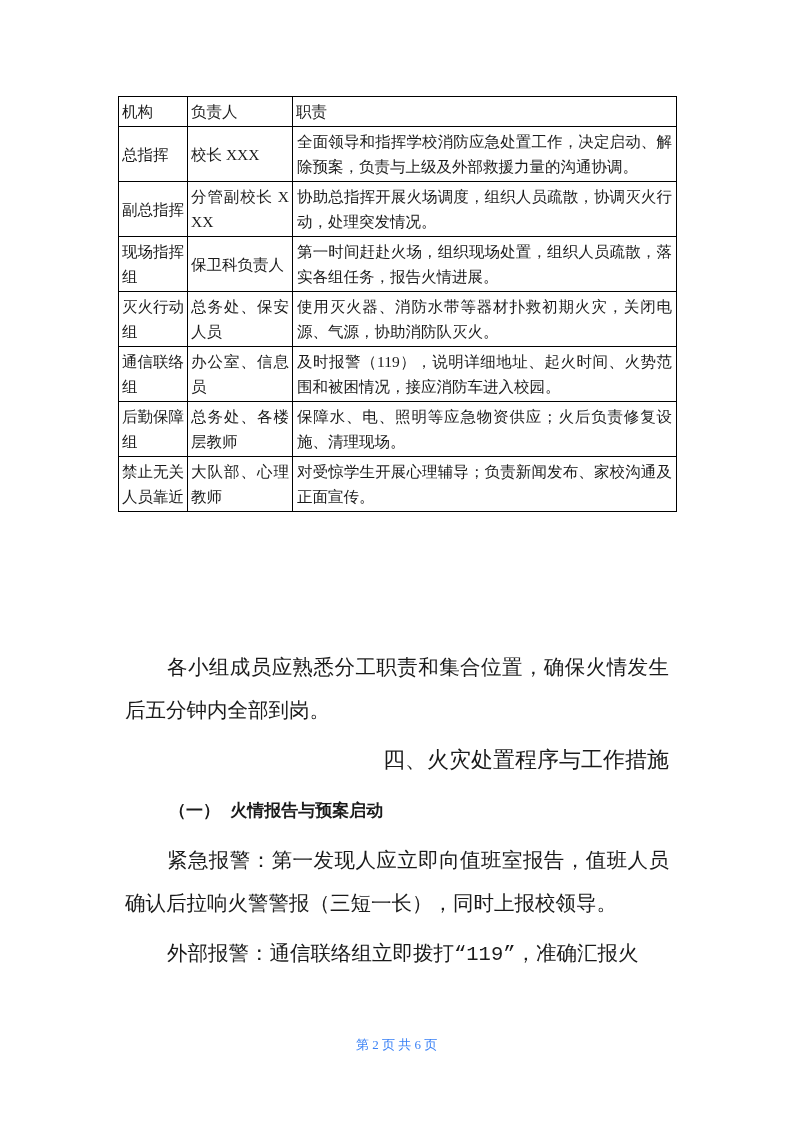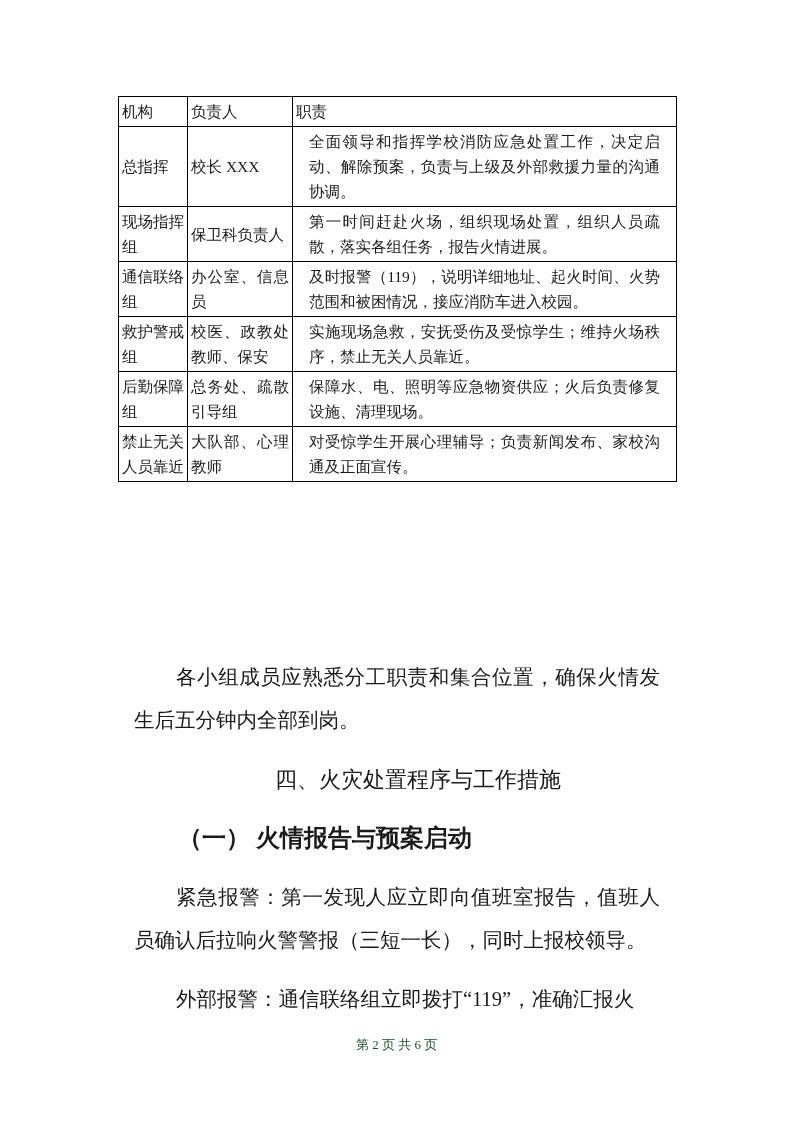"全面领导和指挥学校消防应急处置工作，决定启动、解除预案，负责与上级及外部救援力量" .duty-table td.duty { padding: 2px 16px -> 2px 4px }
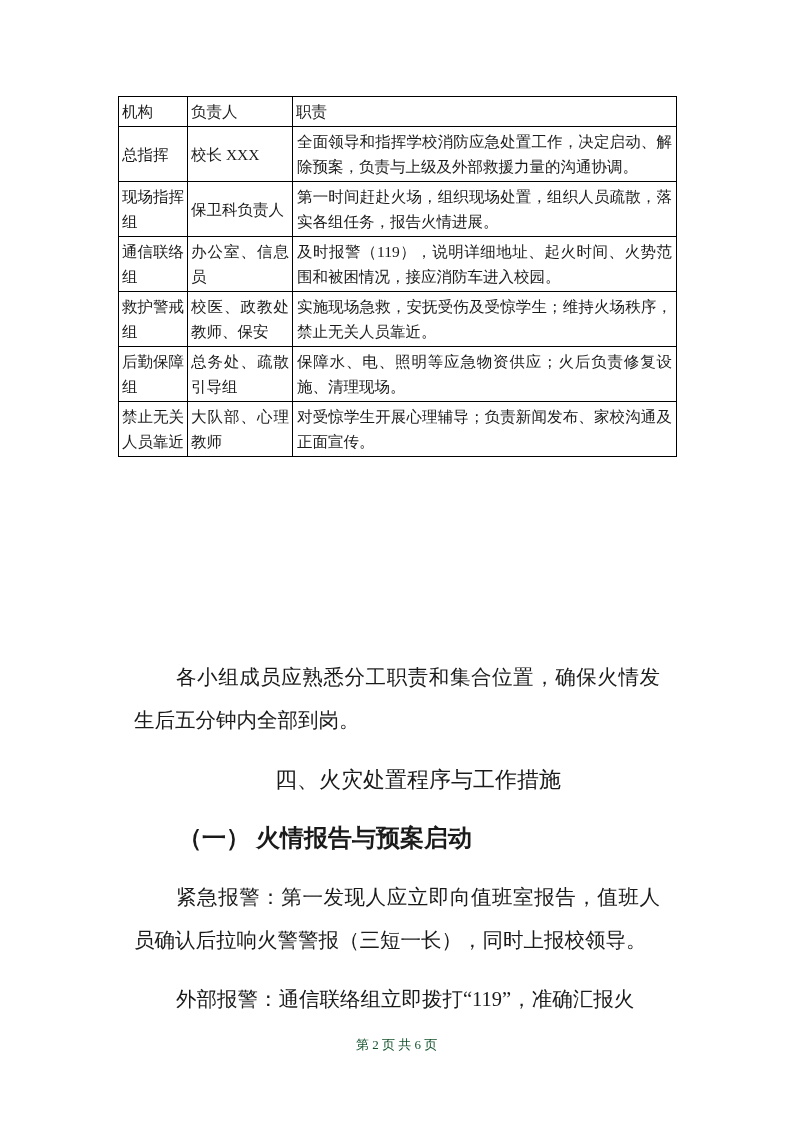"副总指挥" tr.row { html: none -> <tr> <td>副总指挥</td> <td>分管副校长 XXX</td> <td>协助总指挥开展火场调度，组织人员疏散，协调灭火行动，处理突发情况。</td> </tr> }
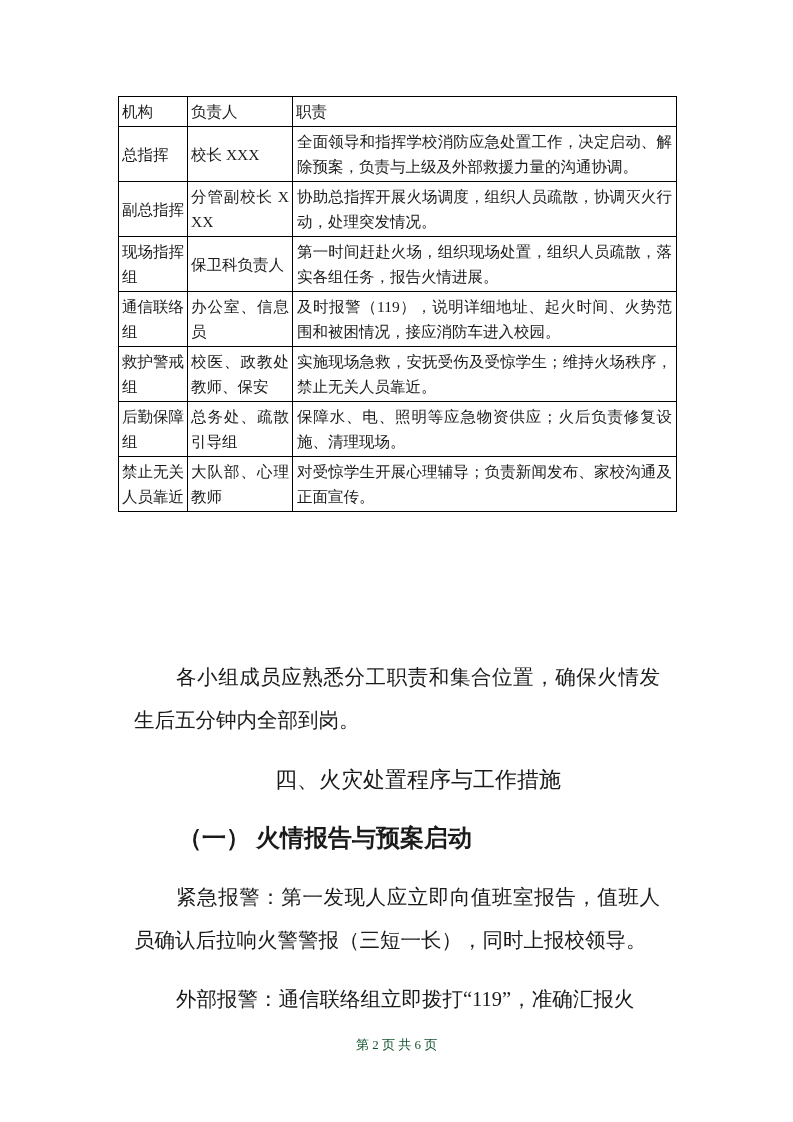"灭火行动组" tr.row { html: none -> <tr> <td>灭火行动组</td> <td>总务处、保安人员</td> <td>使用灭火器、消防水带等器材扑救初期火灾，关闭电源、气源，协助消防队灭火。</td> </tr> }
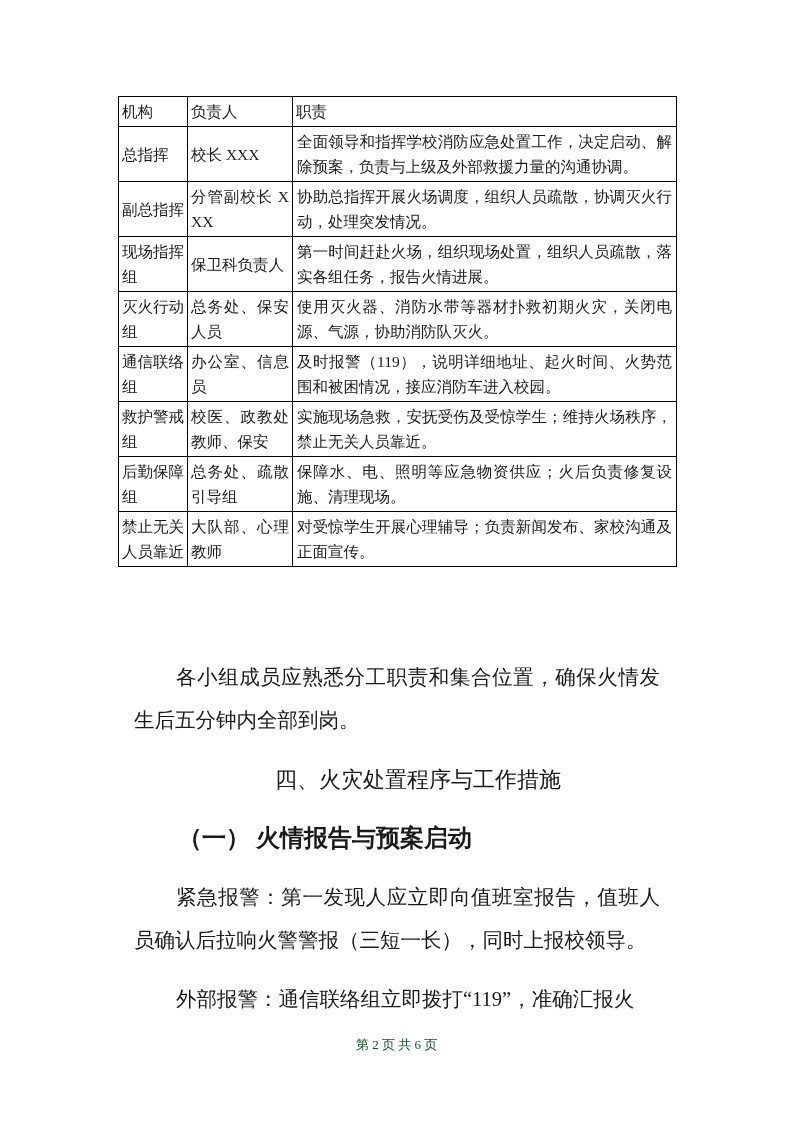"救护警戒组" tr.row { html: <tr> <td>救护警戒组</td> <td>校医、政教处教师、保安</td> <td>实施现场急救，安抚受伤及受惊学生；维持火场秩序，禁止无关人员靠近。</td> </tr> -> none }
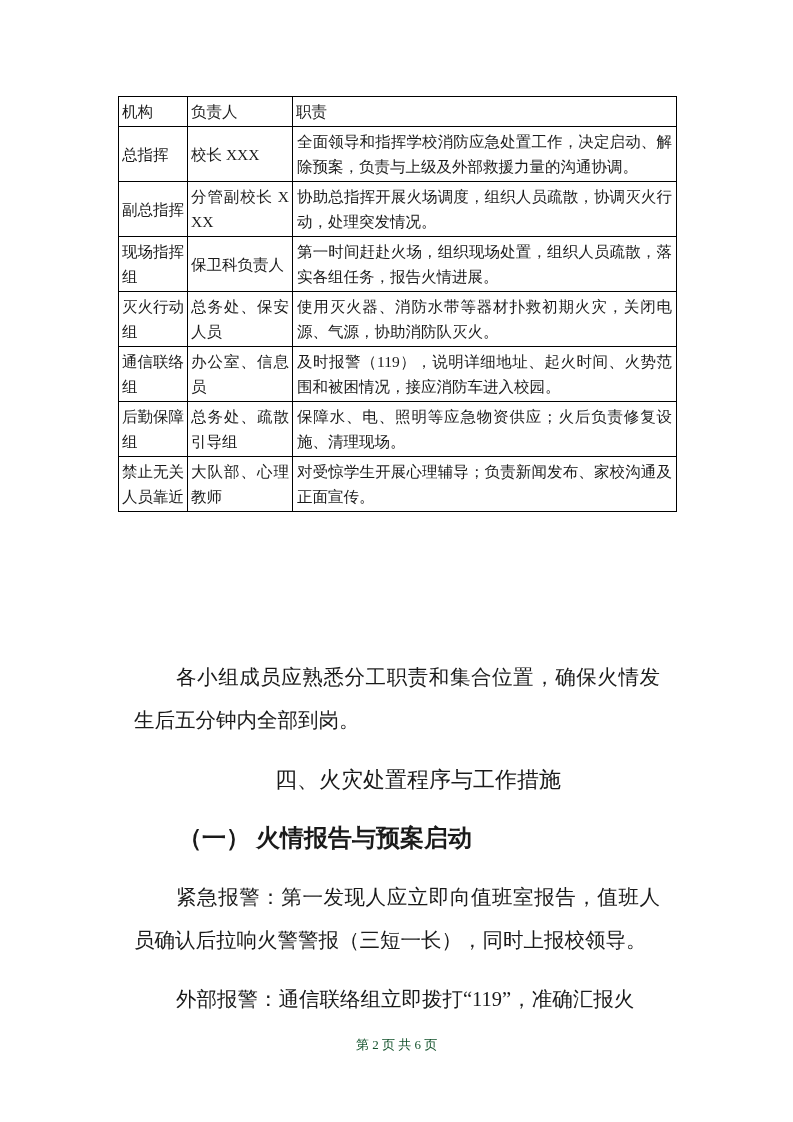"总务处、疏散引导组" td { text: 疏散引导组 -> 各楼层教师 }
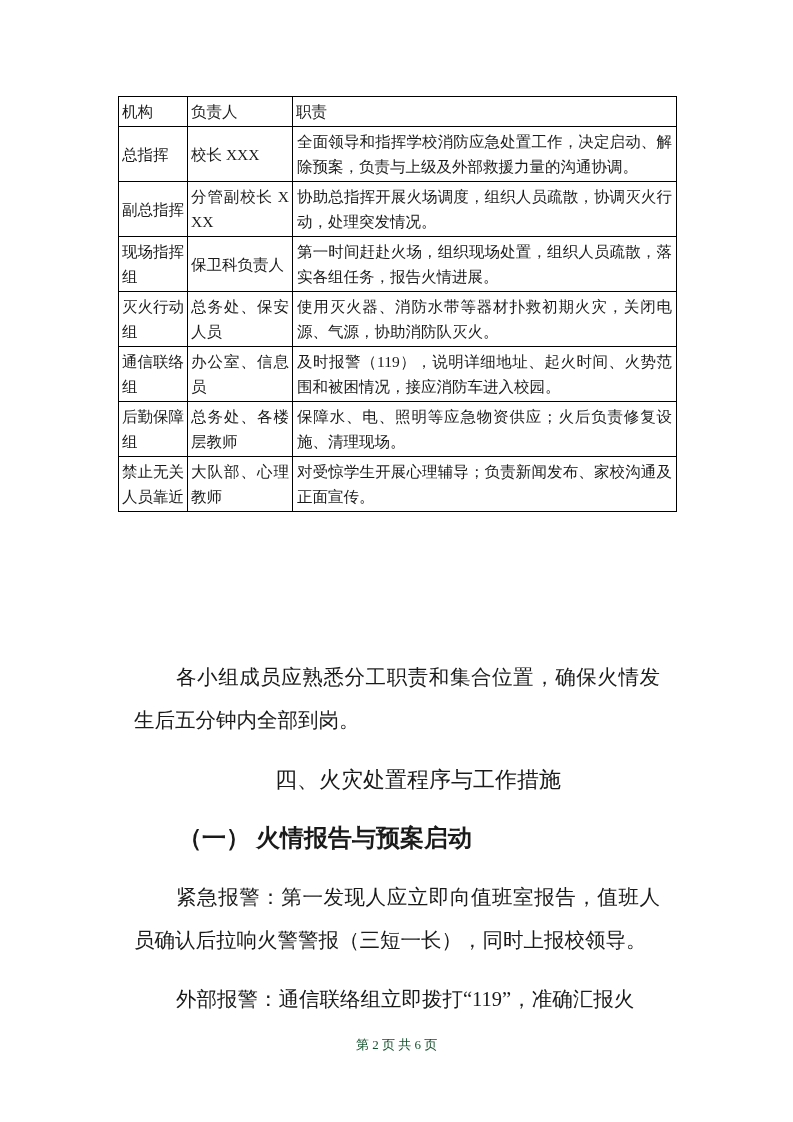"各小组成员应熟悉分工职责和集合位置，确保火情发生后五分钟内全部到岗。" .body-text p { font-family: none -> Liberation Mono, monospace; margin: 16px -> 7px }
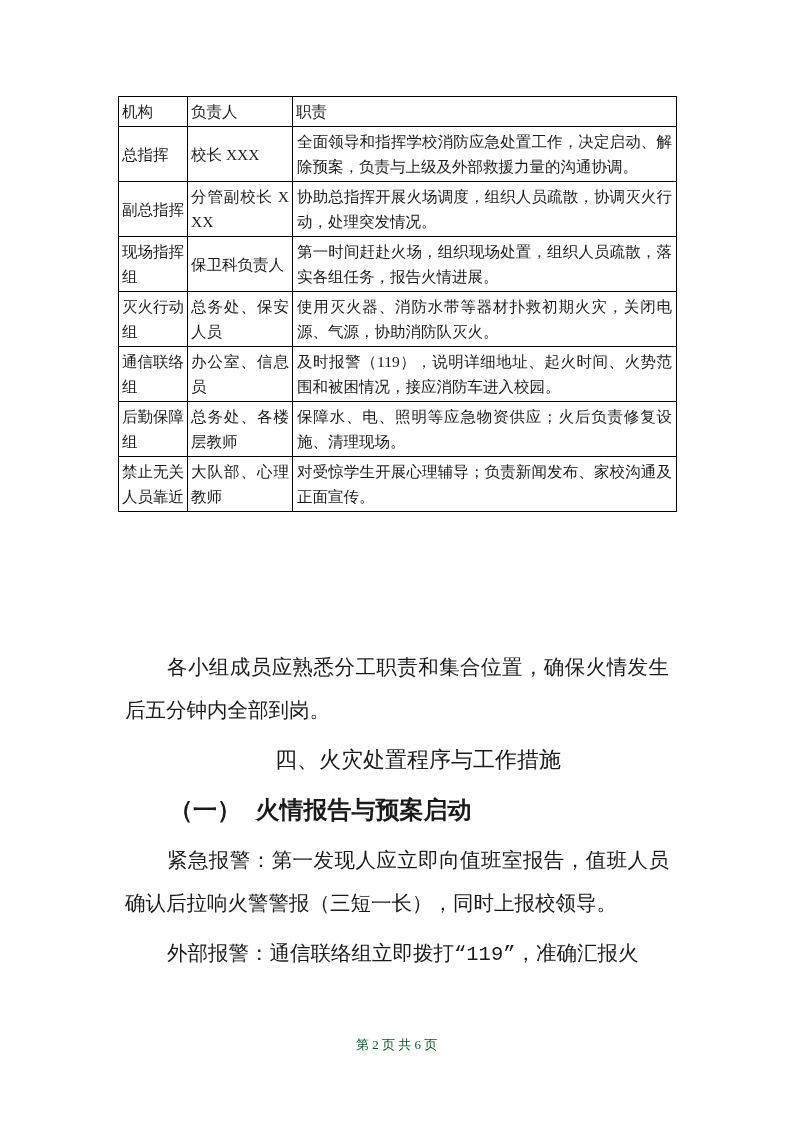"四、火灾处置程序与工作措施" .body-text p.sec-heading { text-align: center -> right }
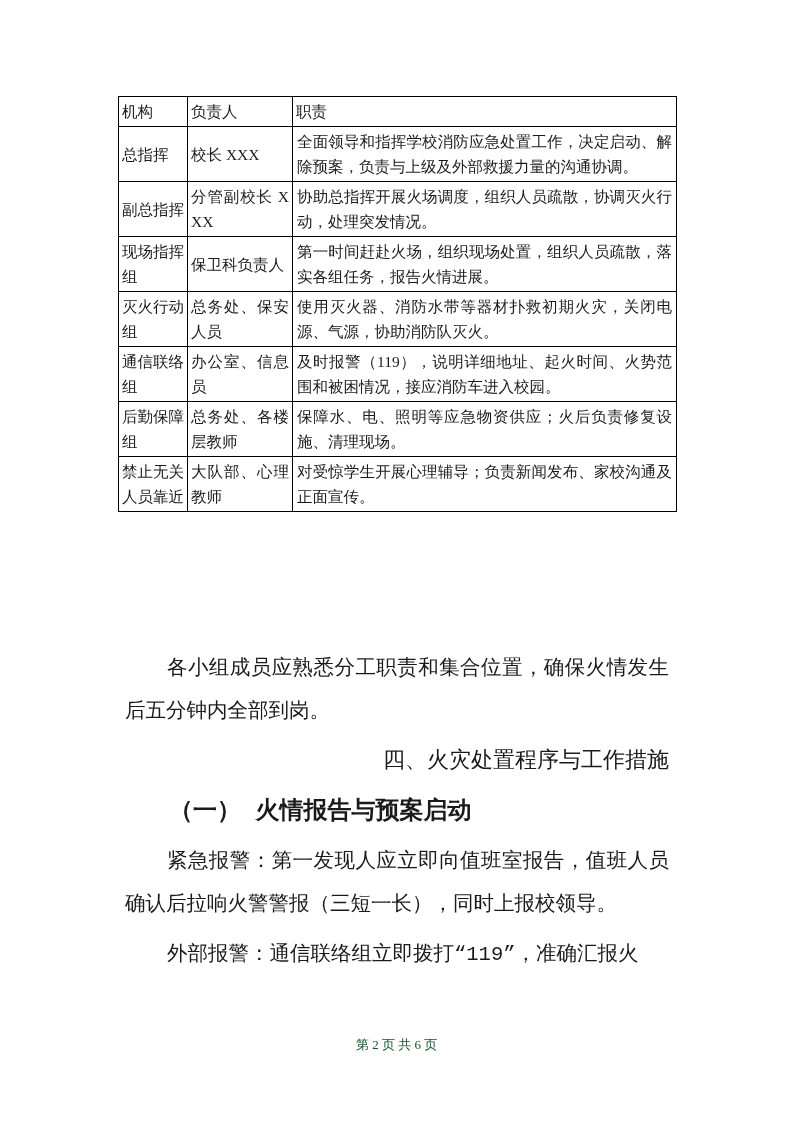"（一） 火情报告与预案启动" .body-text p.sub-heading { font-size: 24px -> 17px }
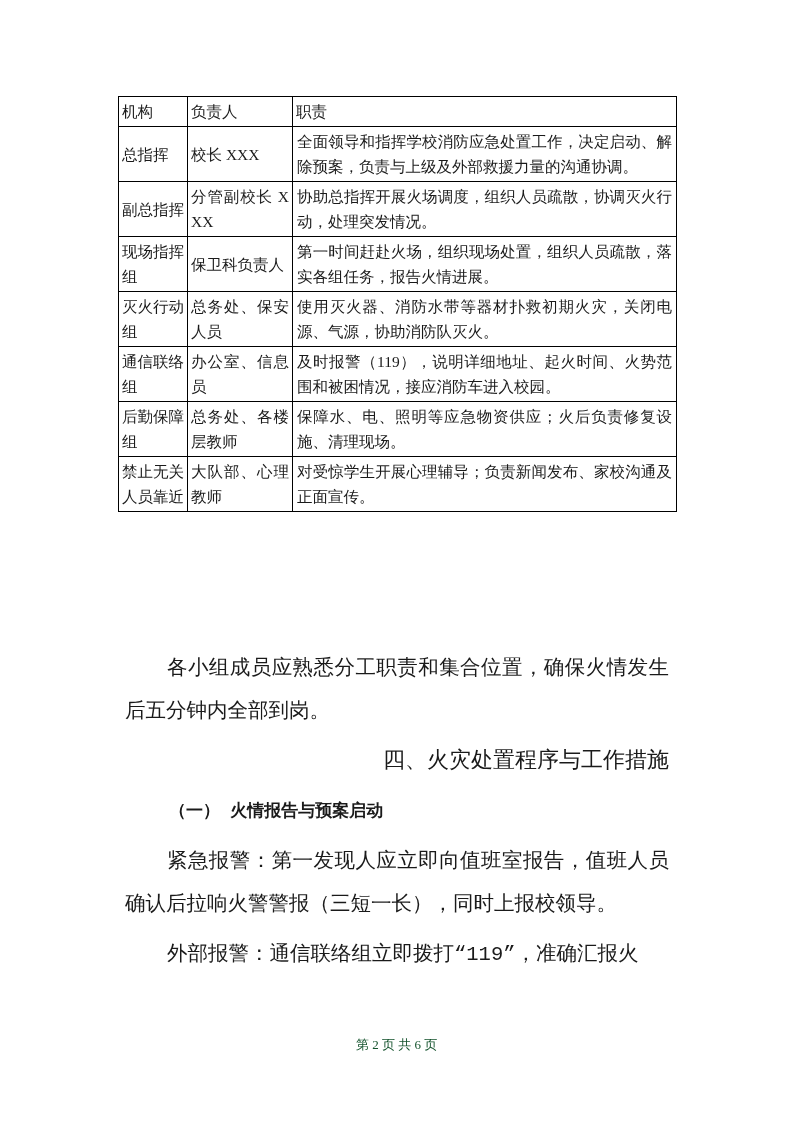"第 2 页 共 6" .page-footer { color: #14532d -> #3b82f6 }
